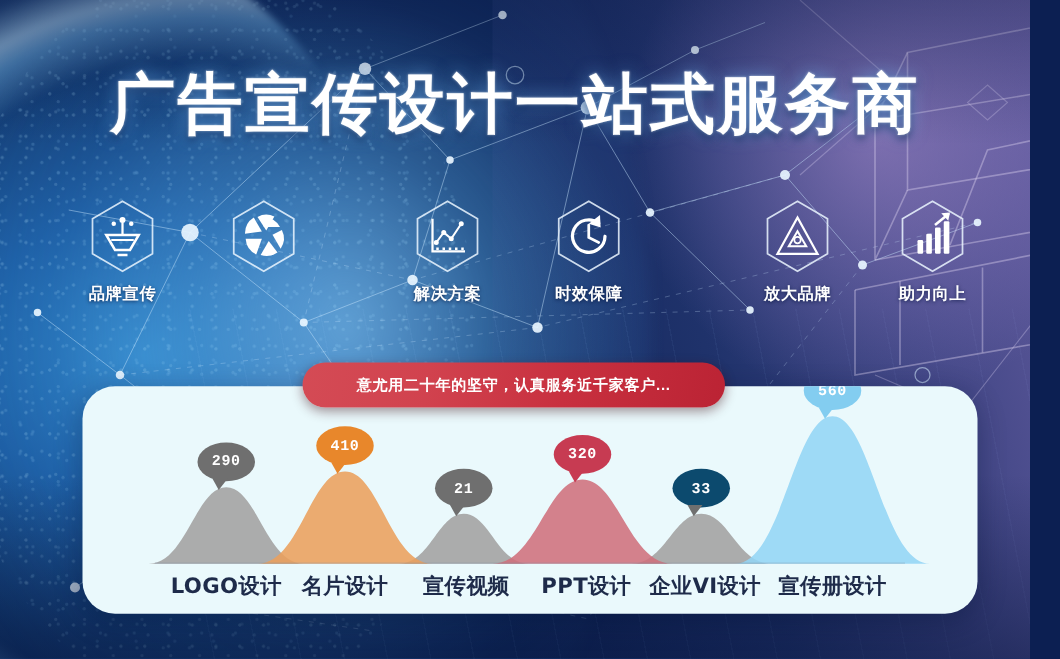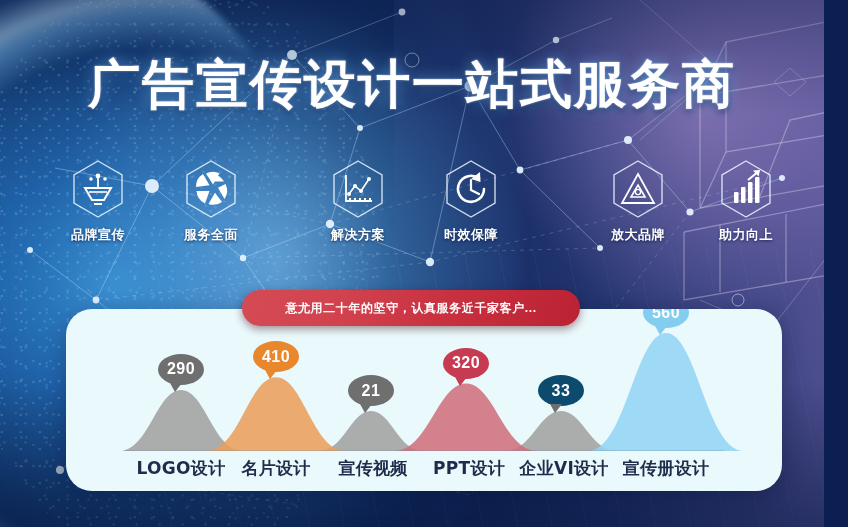"服务全面" div.feat-label { html: <div>服务全面</div> -> none }
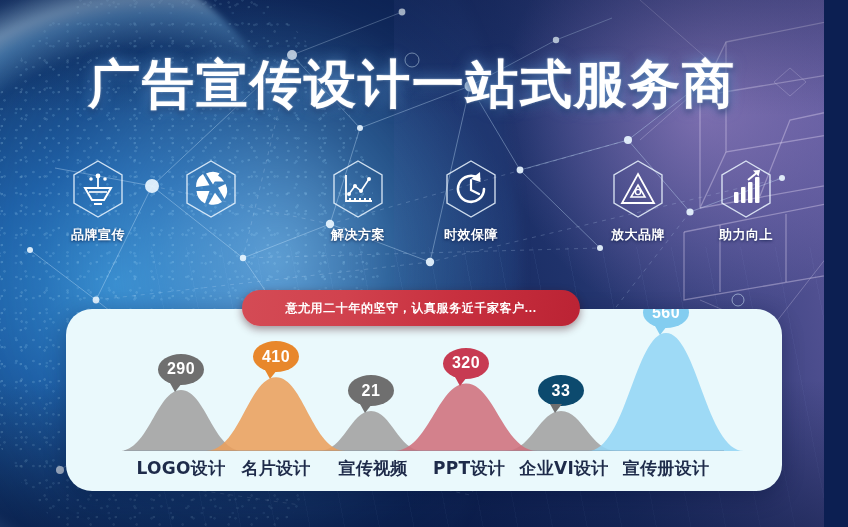"560" .bub { font-family: Liberation Sans, sans-serif -> Liberation Mono, monospace; font-size: 16px -> 12px }
